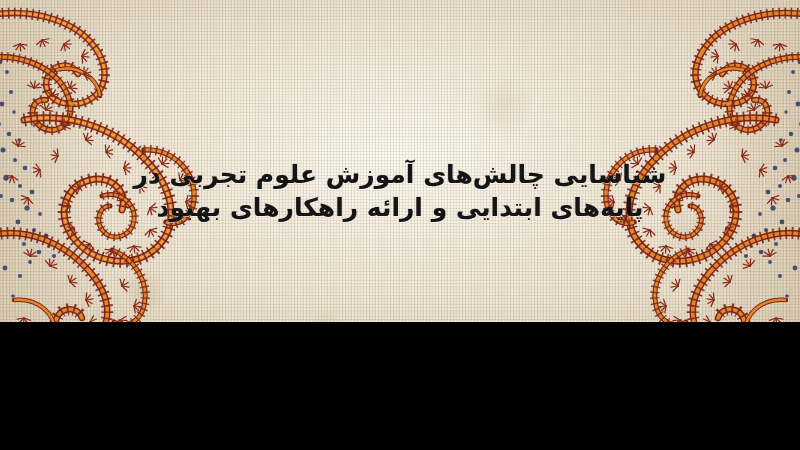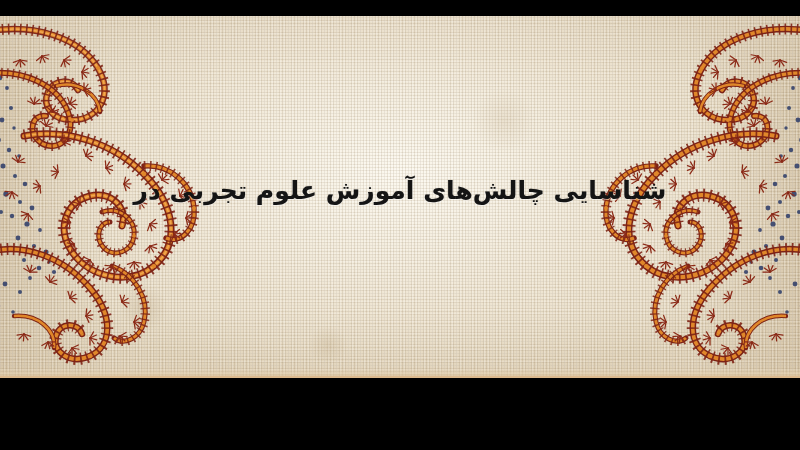"شناسایی چالش‌های آموزش علوم تجربی" #stage { height: 362px -> 322px; margin-top: 16px -> none }
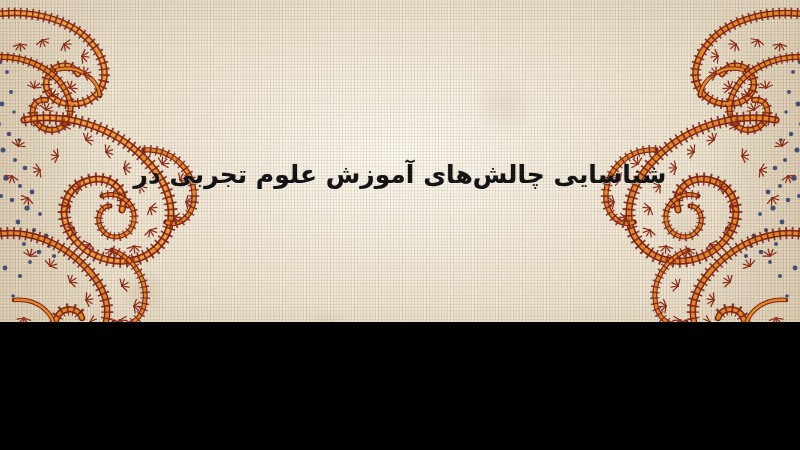"پایه‌های ابتدایی و ارائه راهکارهای" div.title-line { html: none -> <div>پایه‌های ابتدایی و ارائه راهکارهای بهبود</div> }
